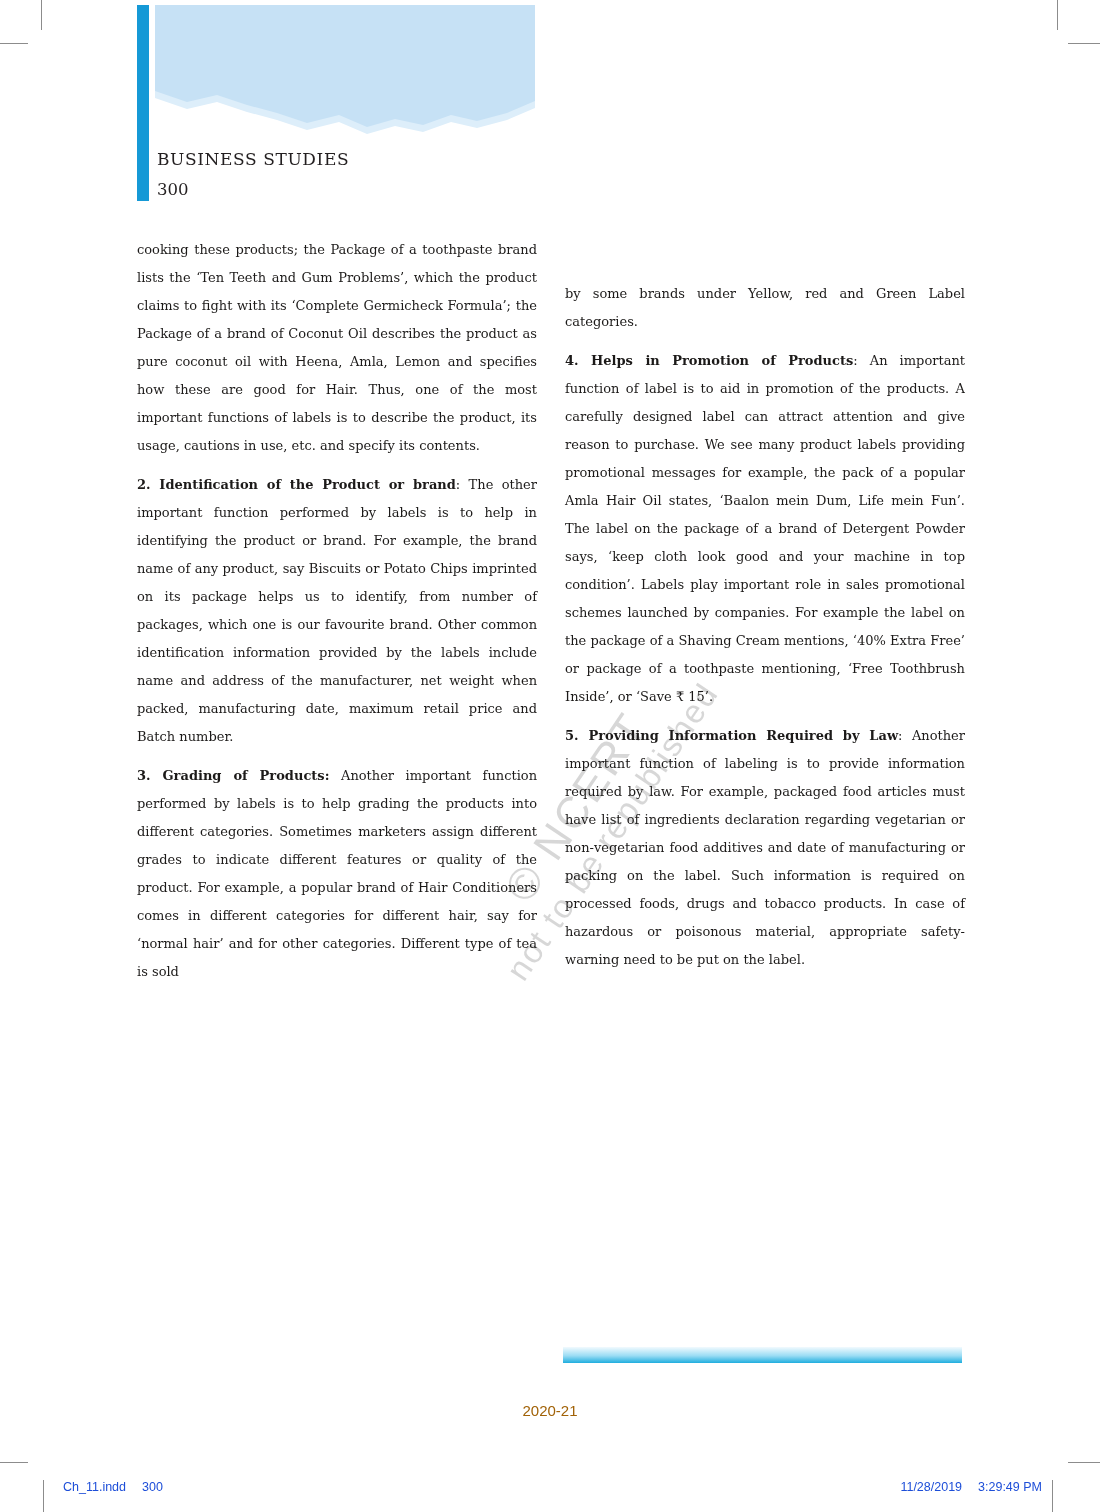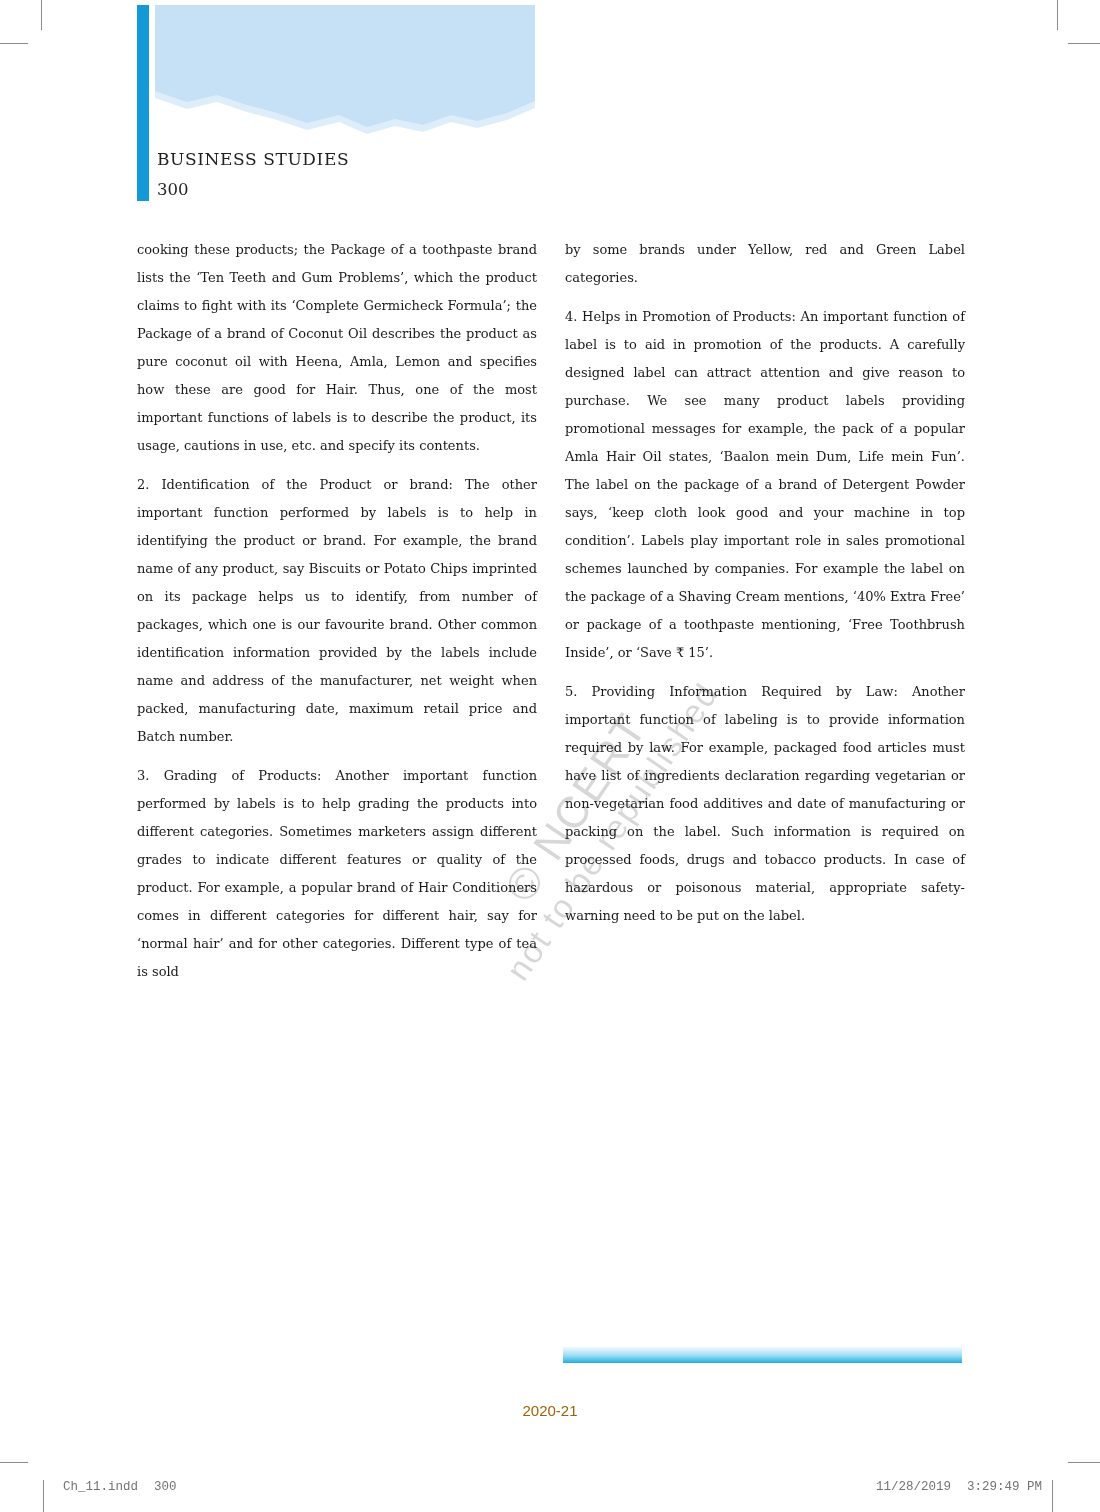"by some brands under Yellow," .col.right { margin-top: none -> 44px }
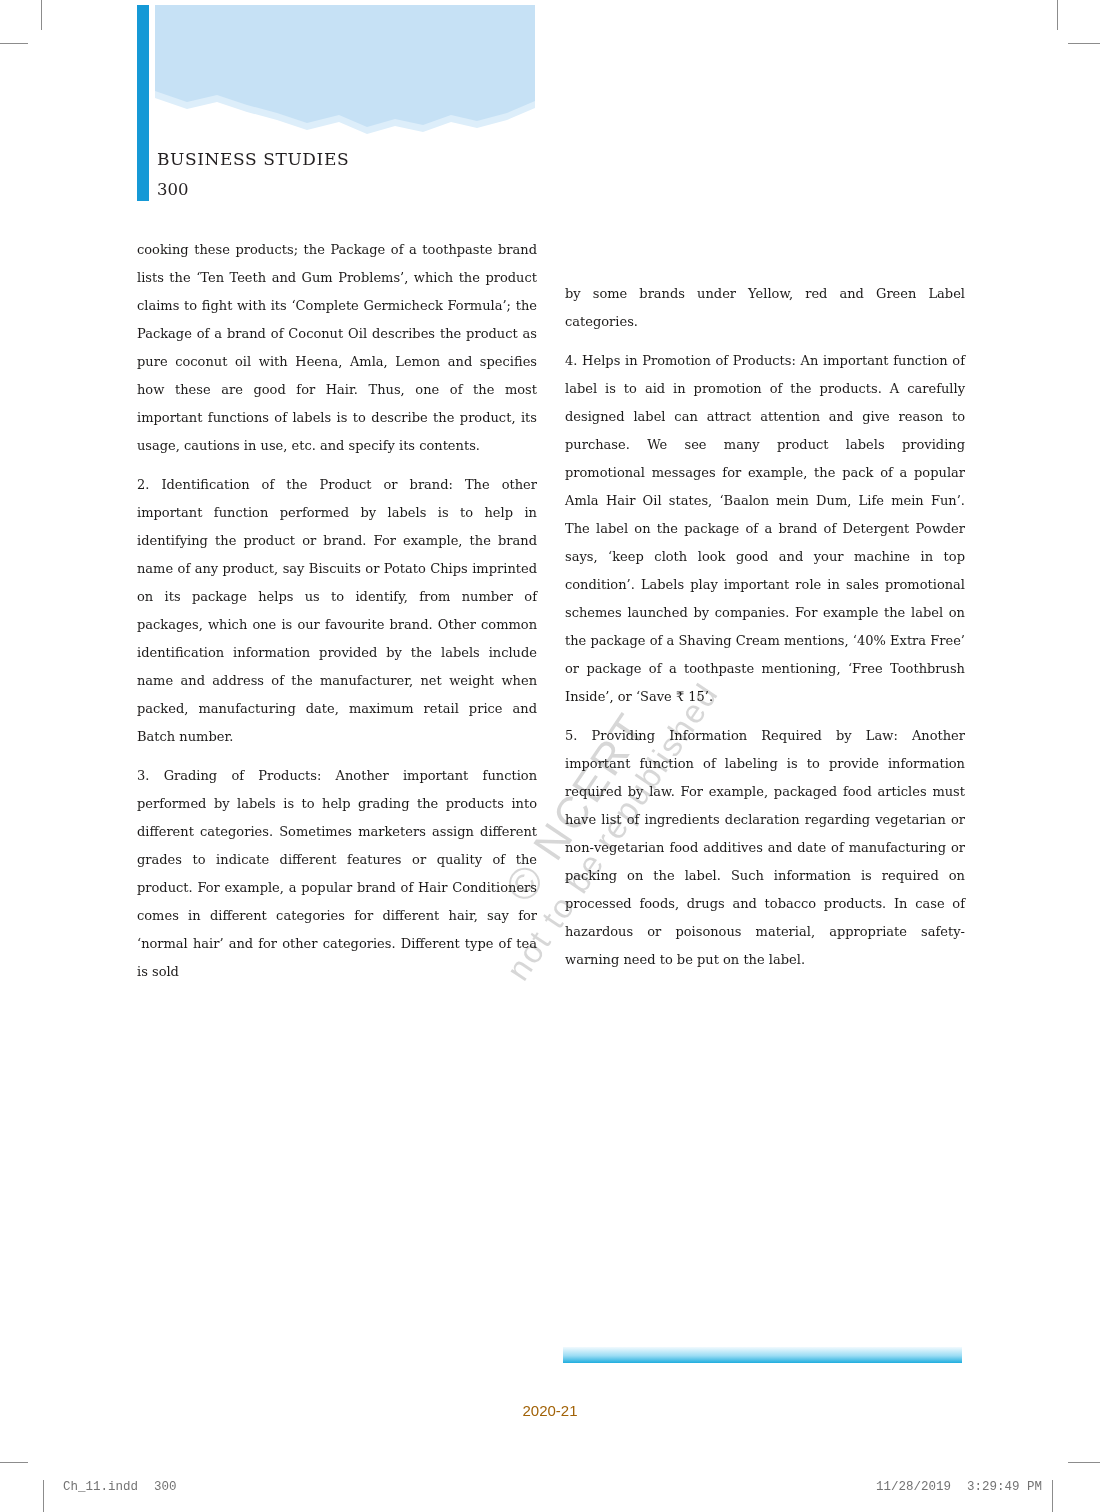"4. Helps in Promotion of" .col p b { font-weight: normal -> bold }
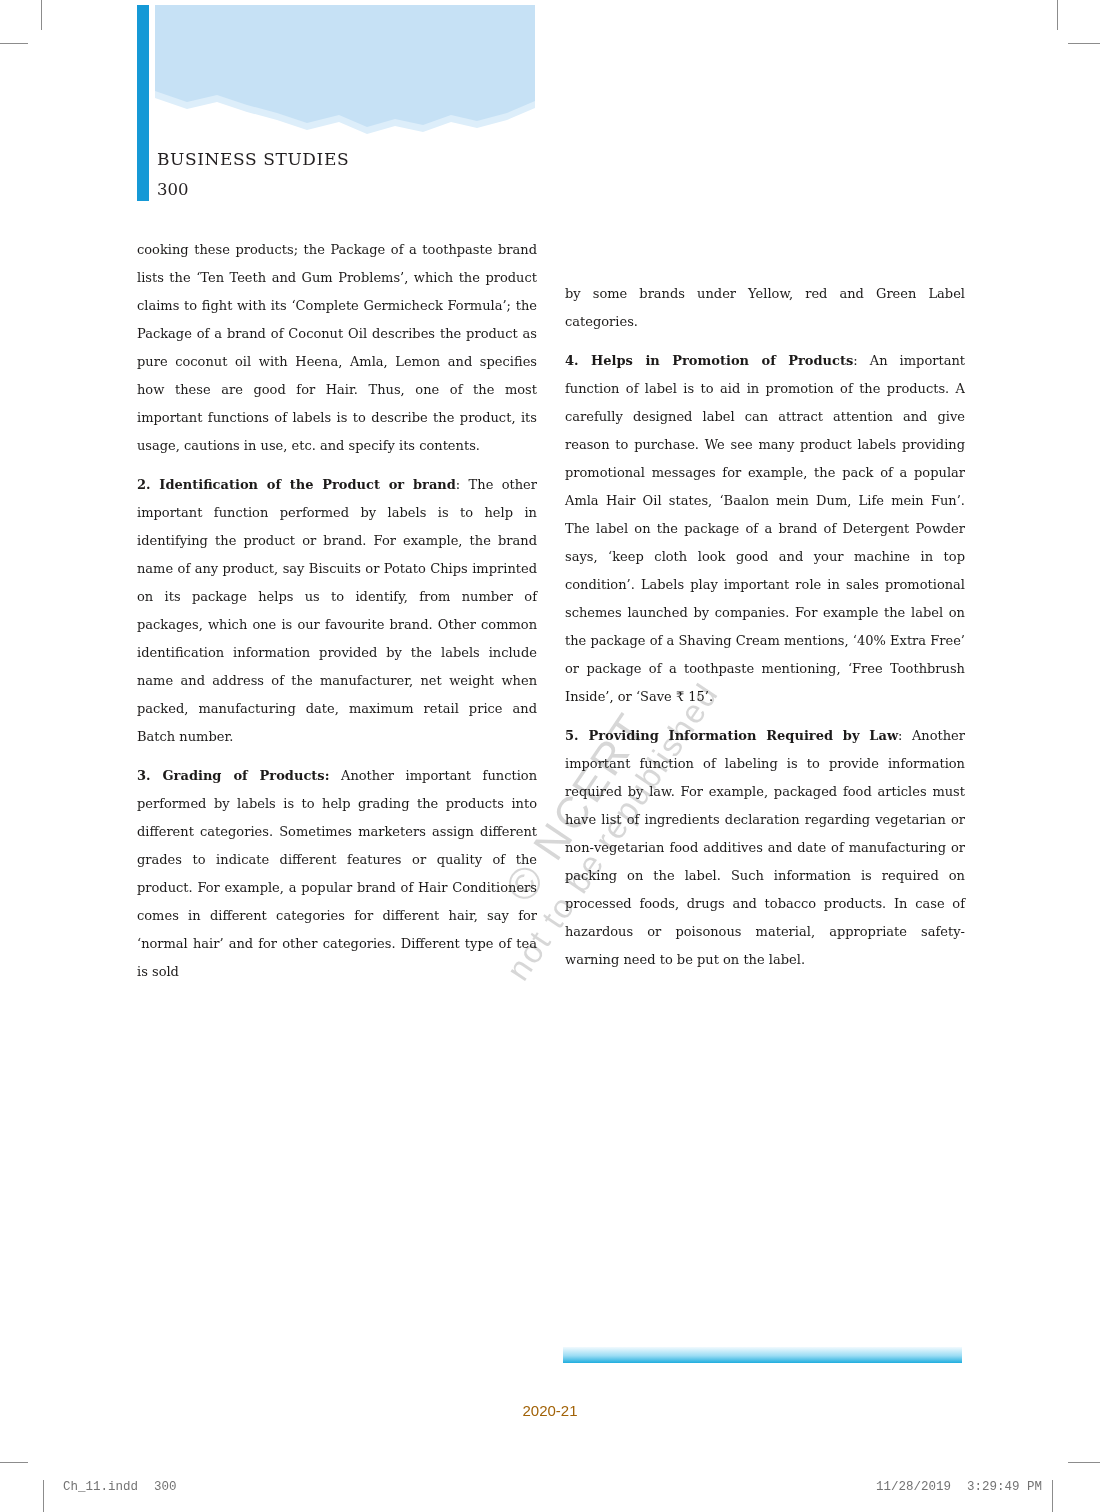"Ch_11.indd 300" .footer { color: #737373 -> #1d4ed8; font-family: Liberation Mono, monospace -> Liberation Sans, sans-serif }
